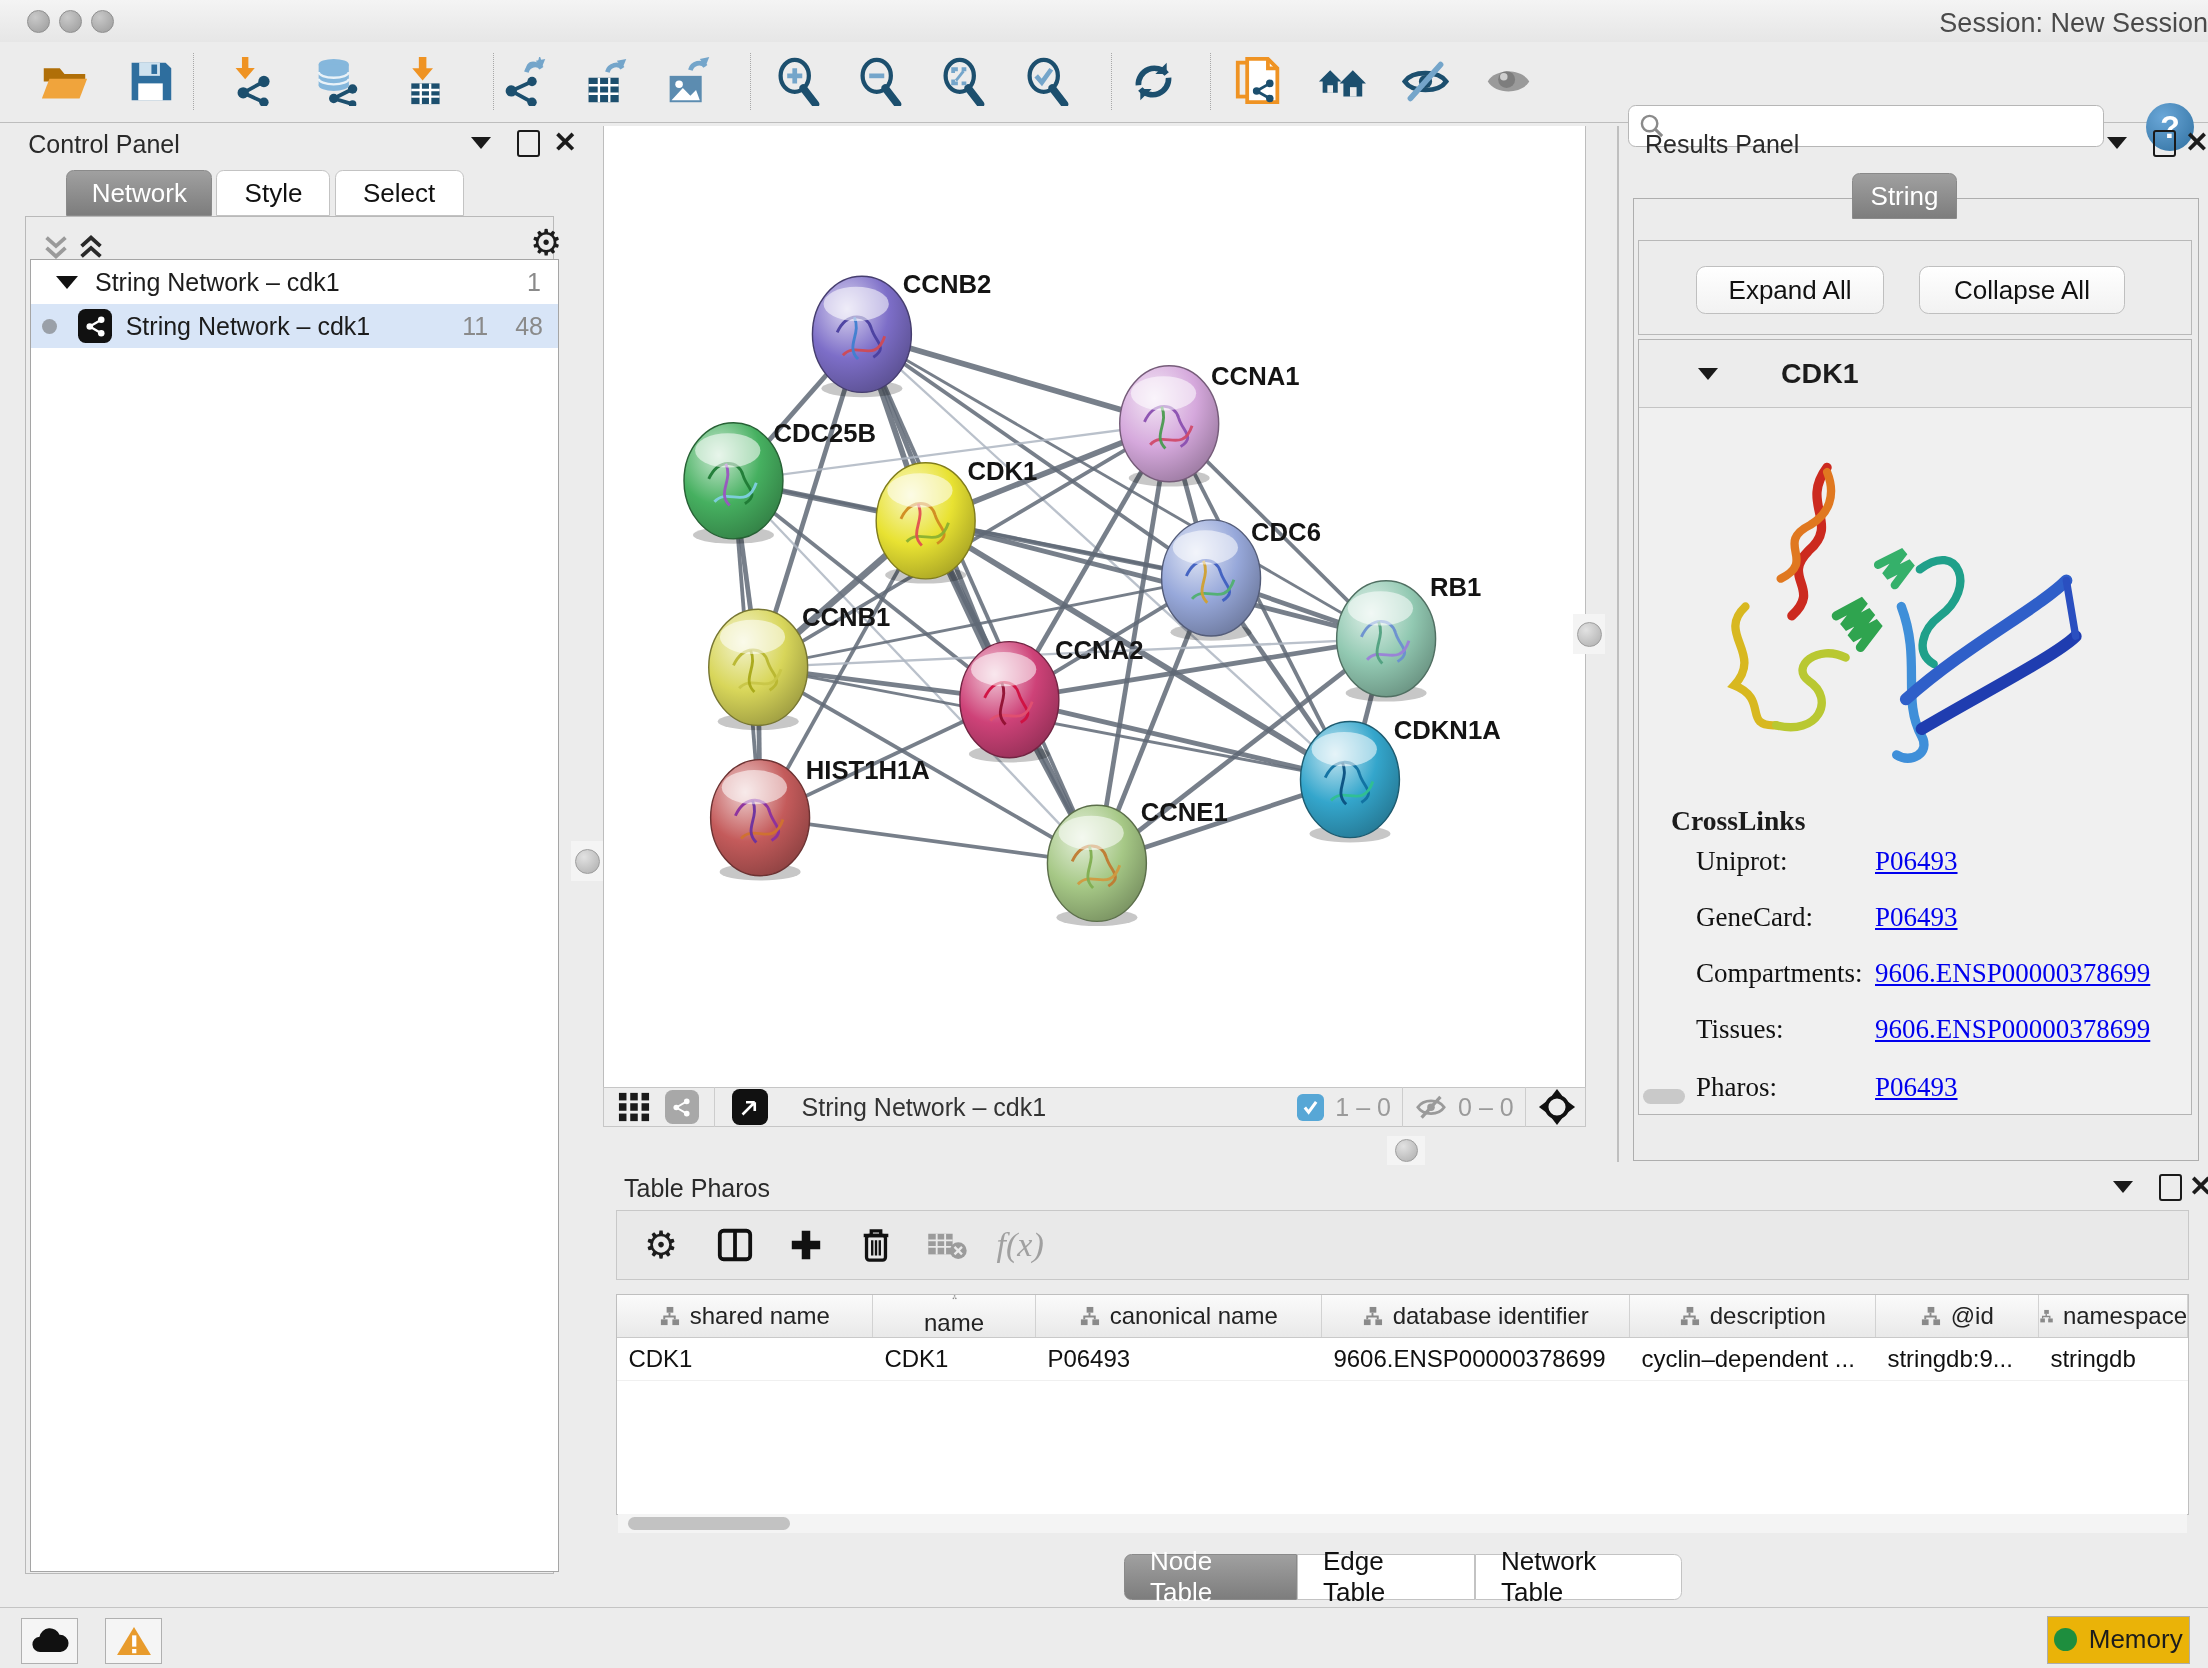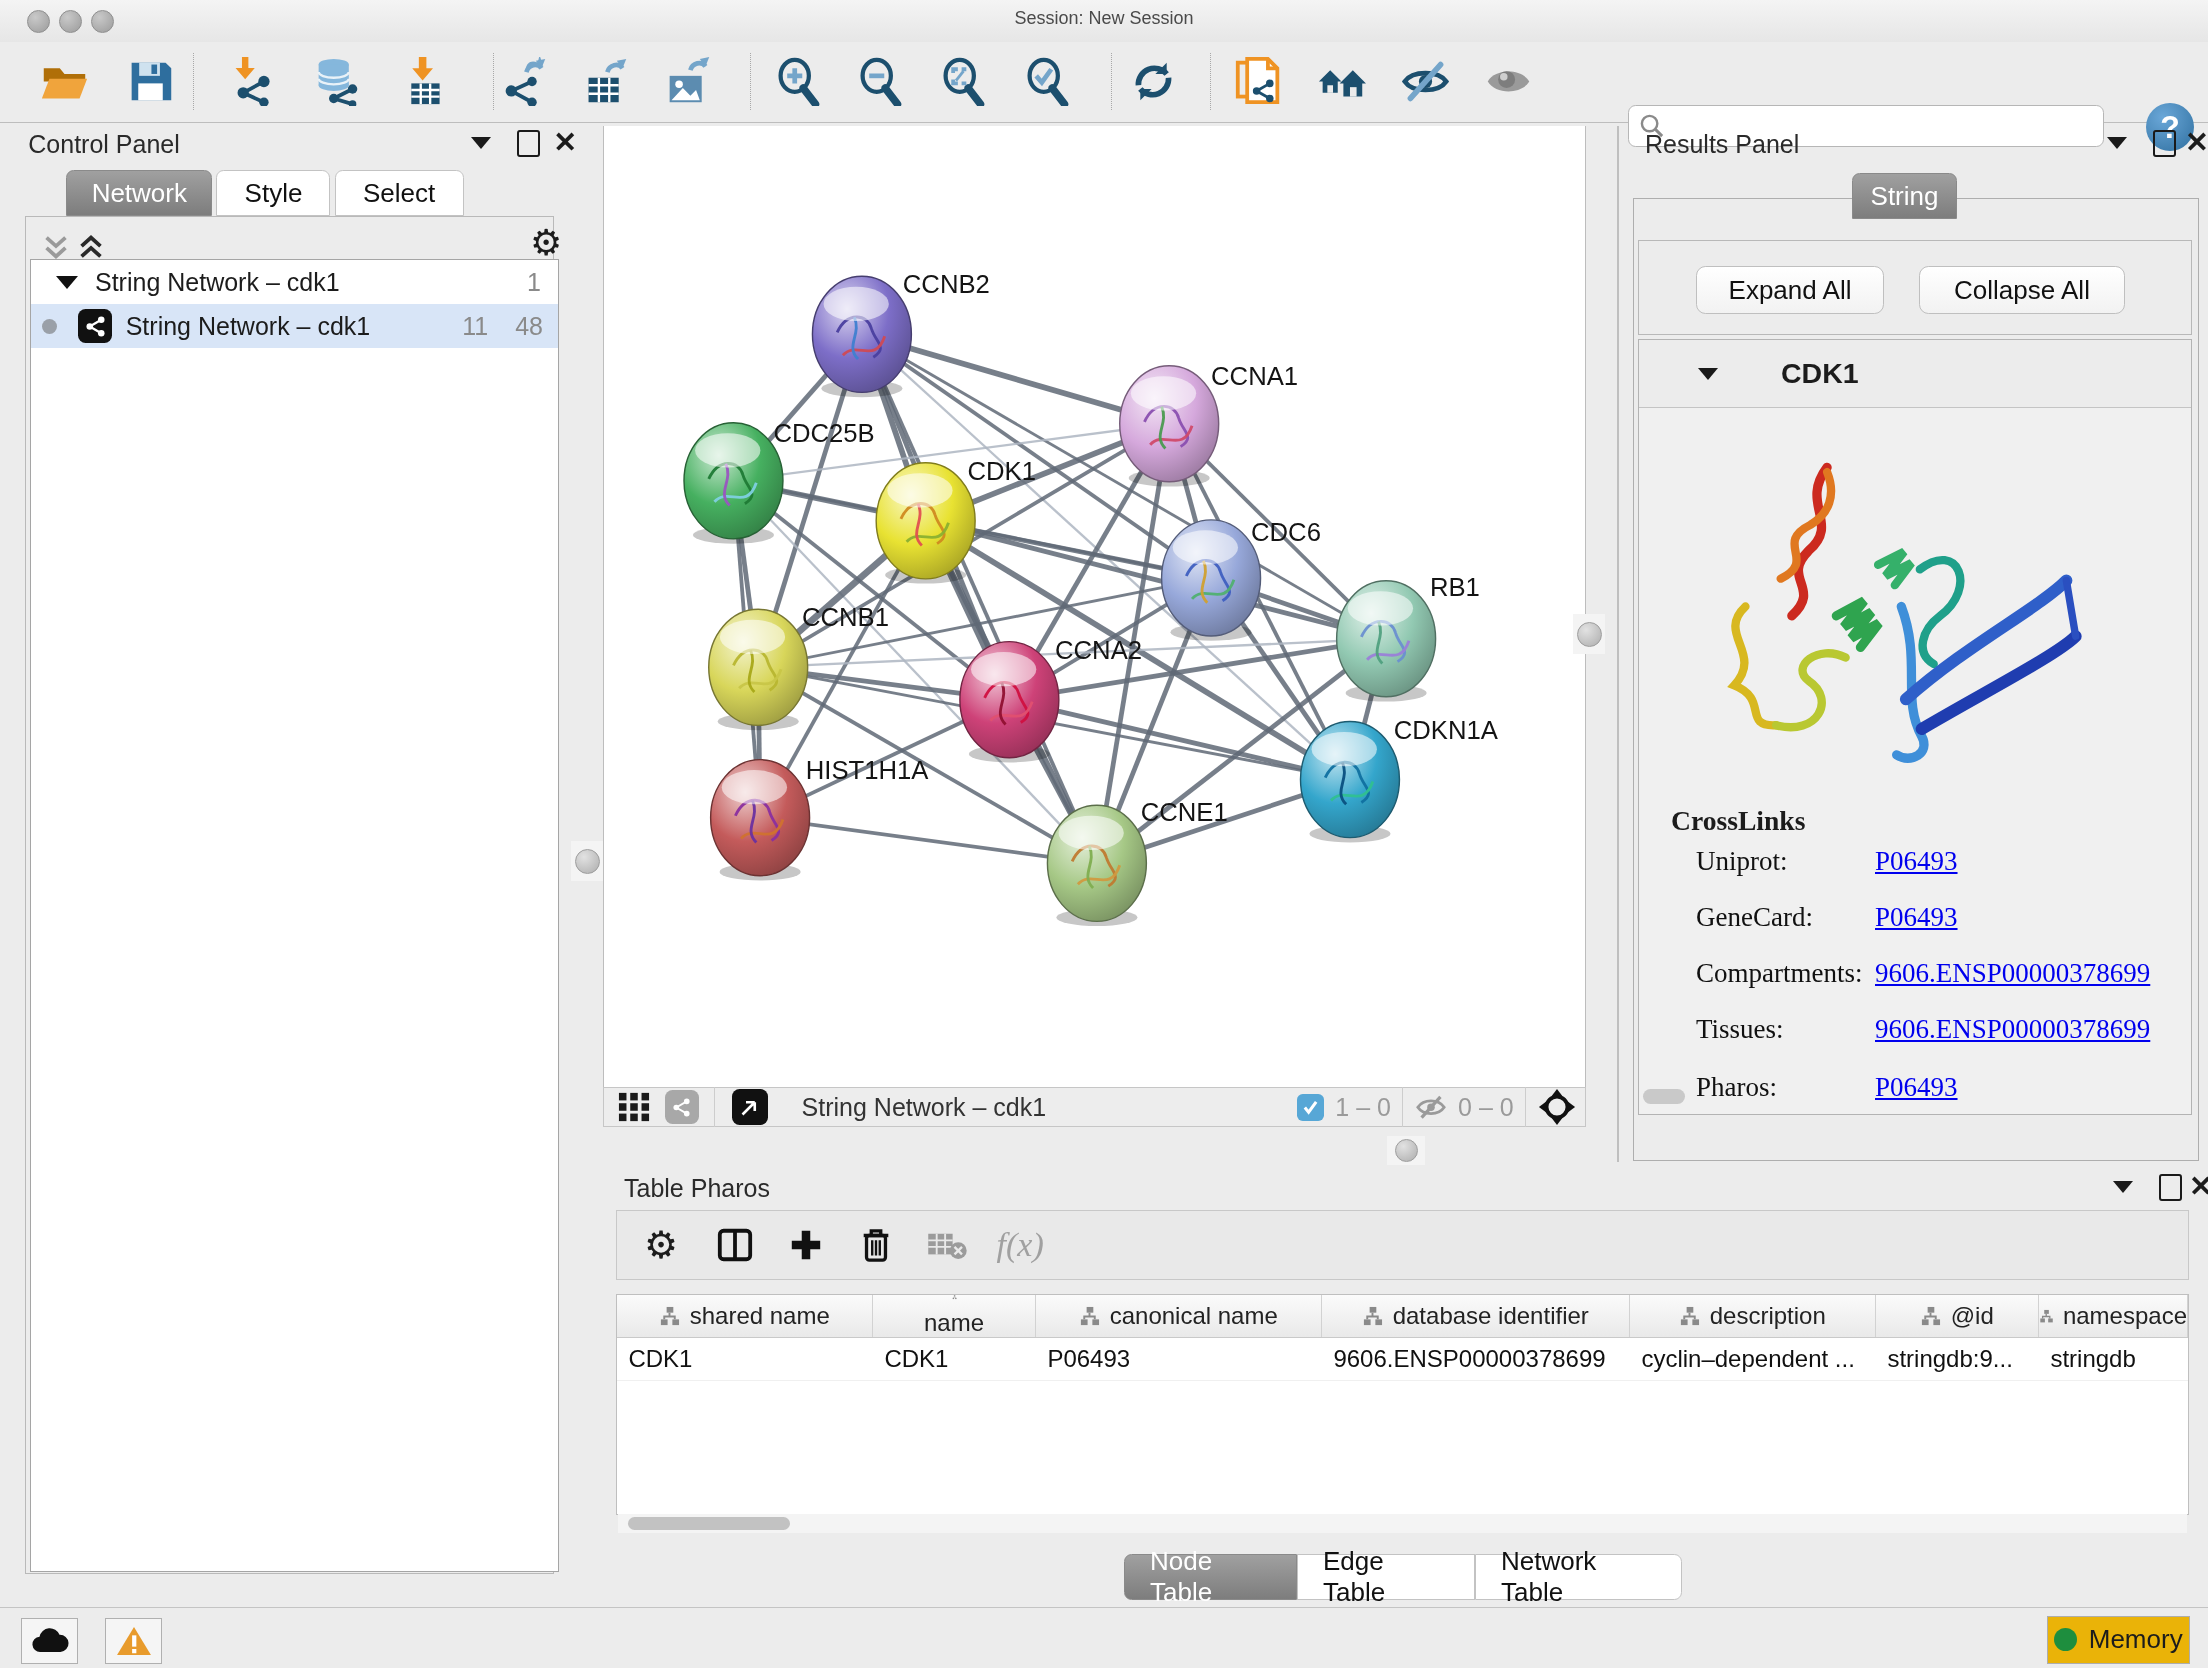"Session: New Session" .win-title { font-size: 18px -> 27px; text-align: center -> right }
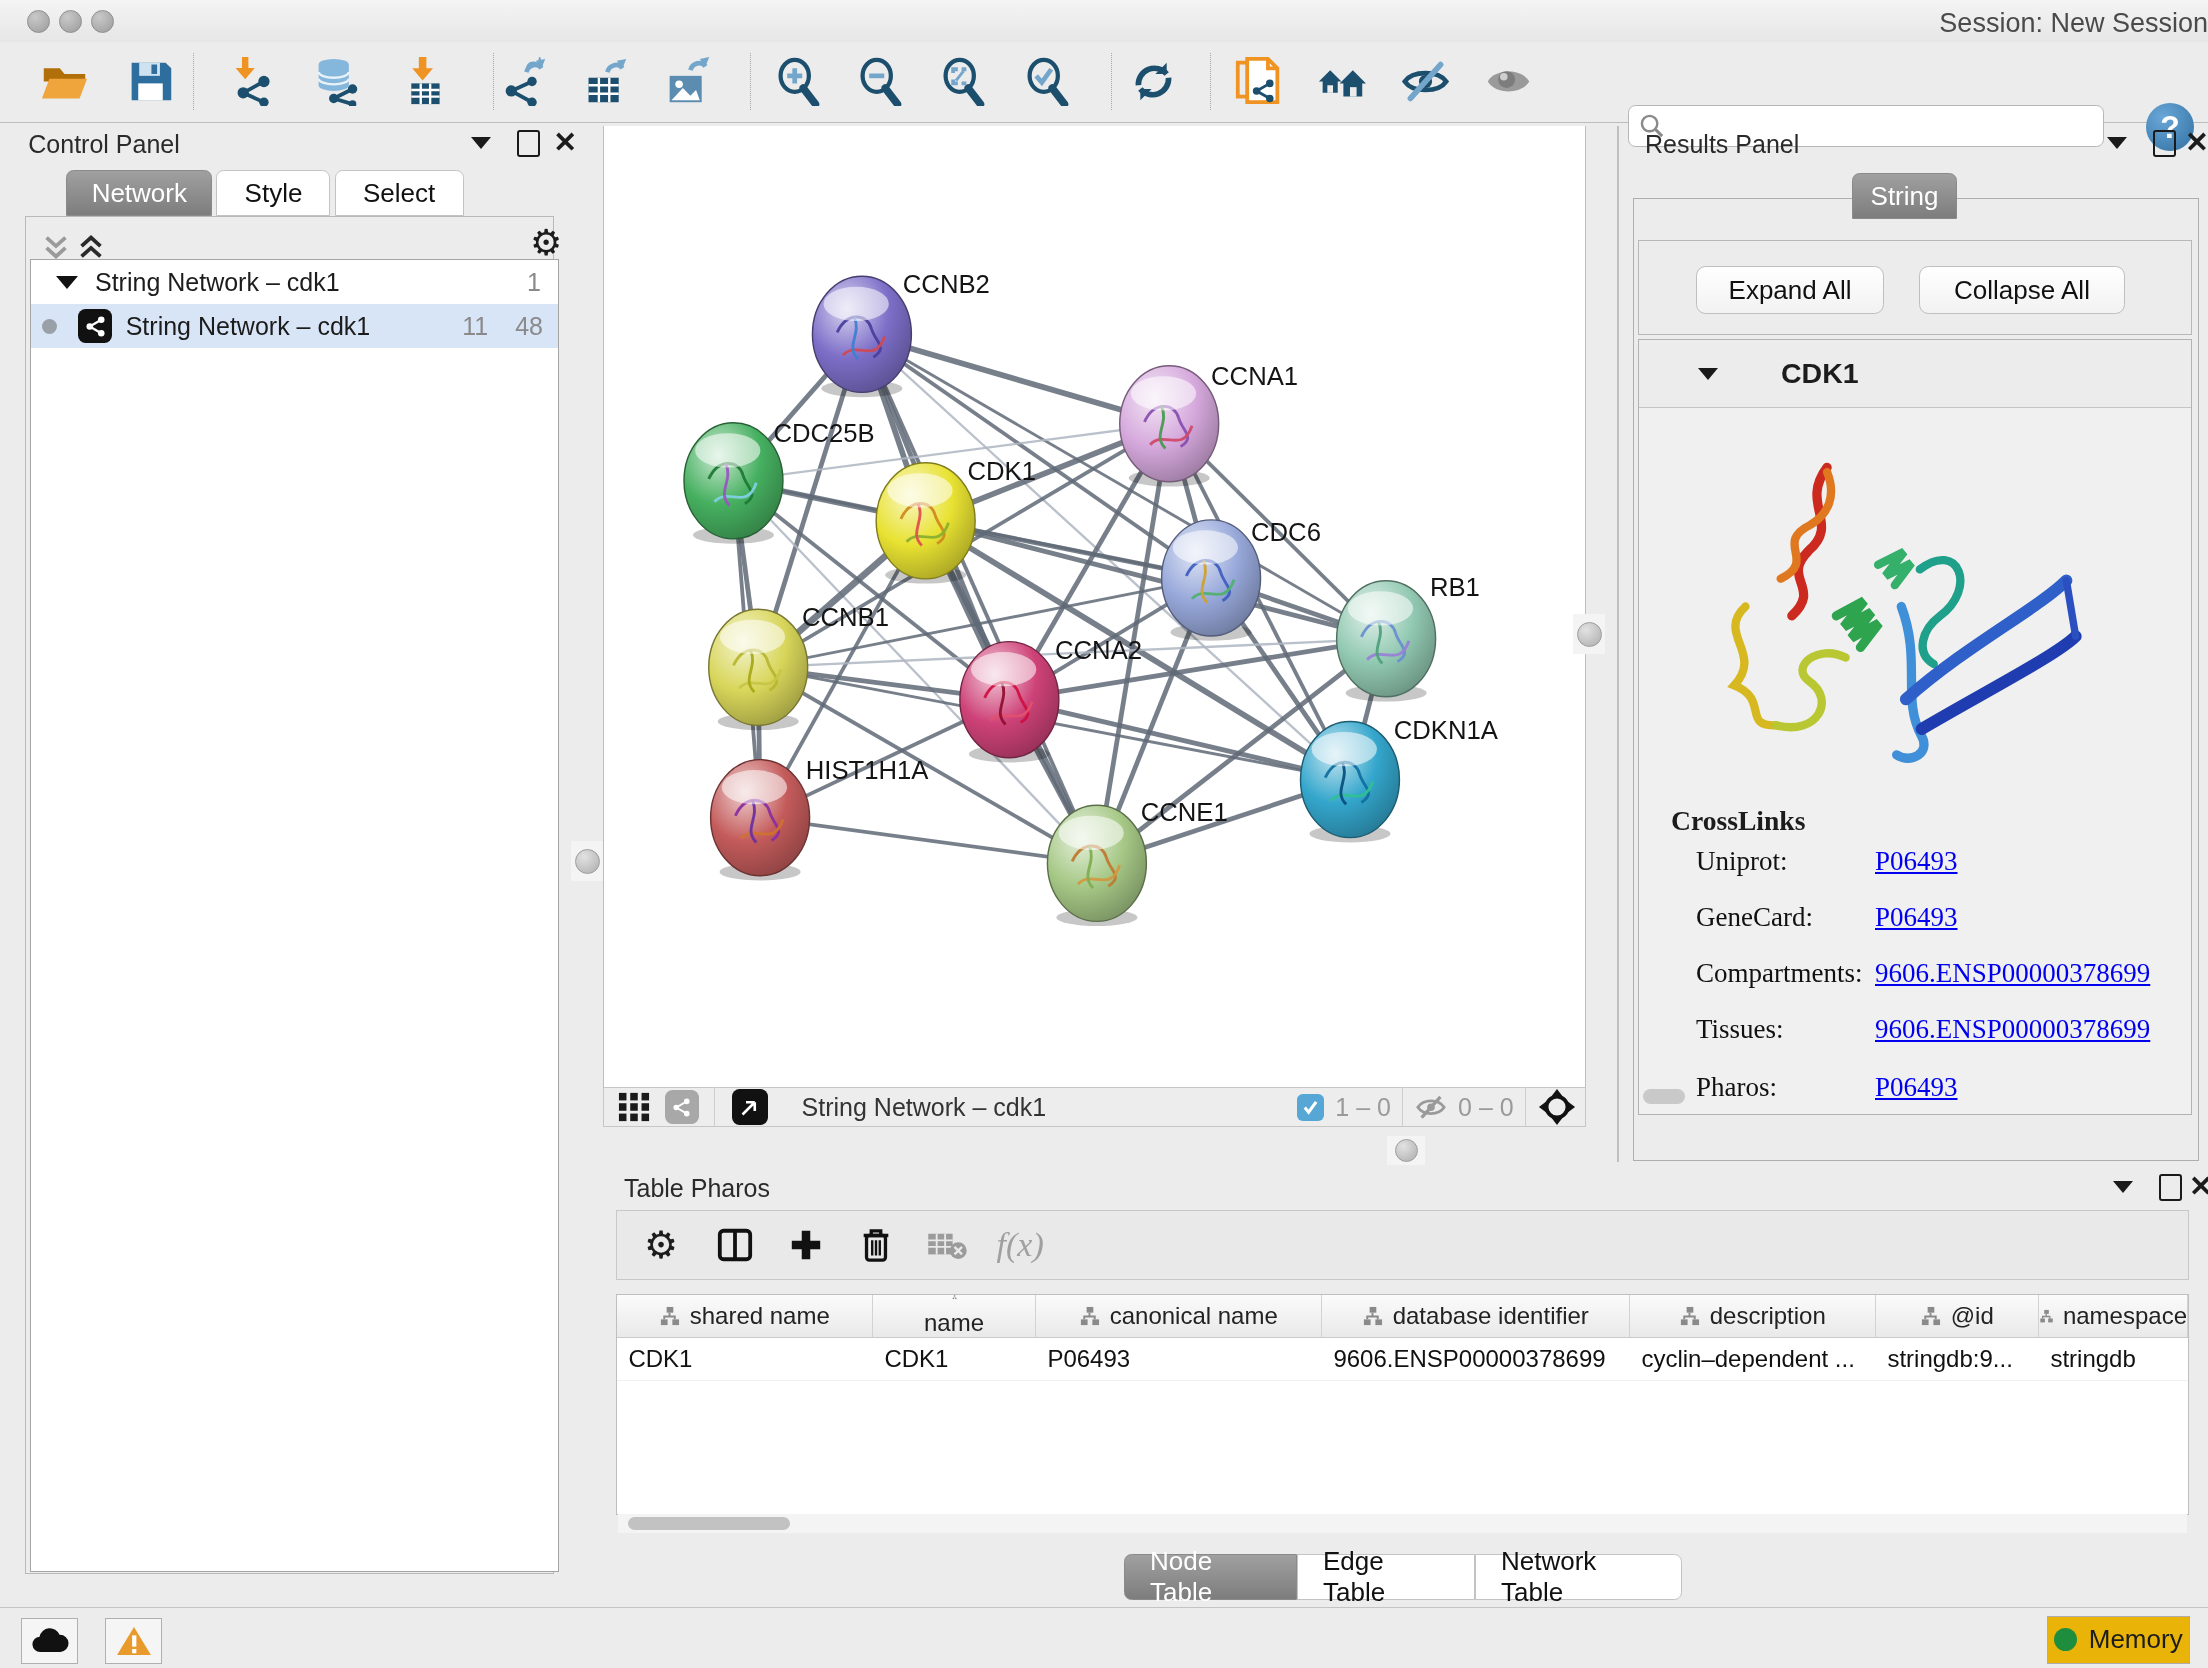"CCNB2" .canvas { font-weight: none -> bold }
